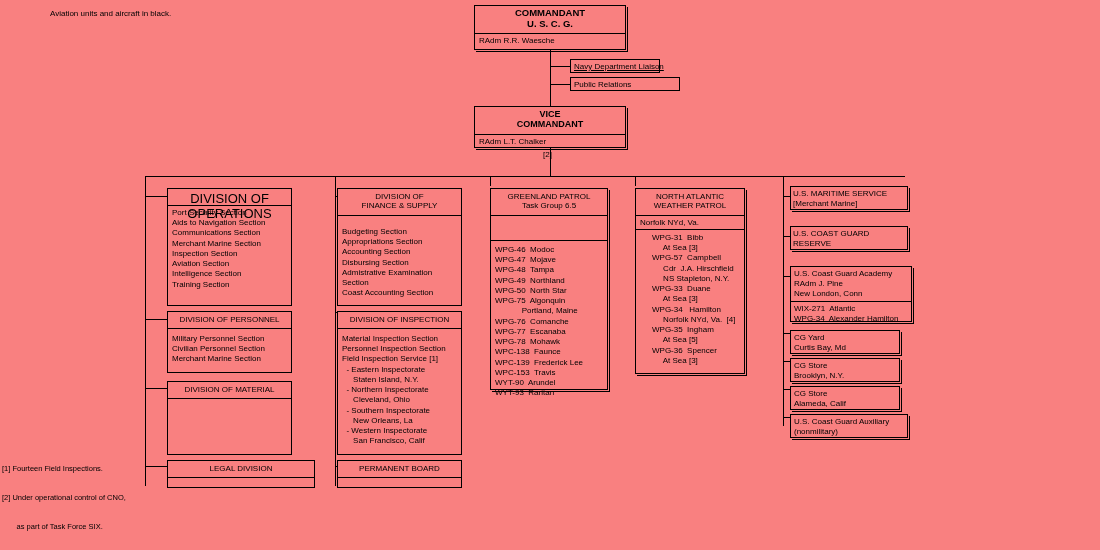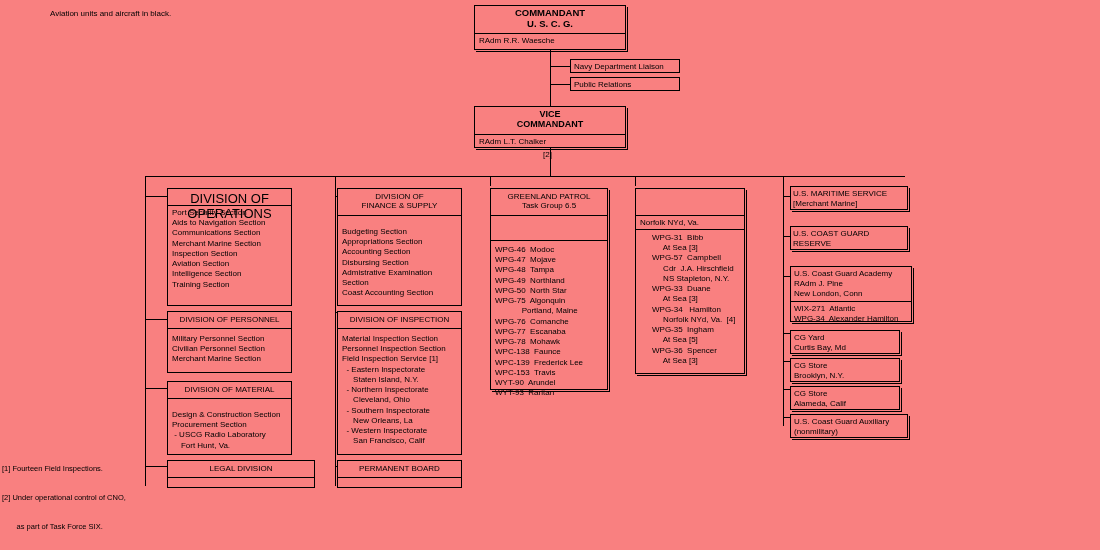"Navy Department Liaison" div.box { text-decoration: none -> underline; width: 110px -> 90px }
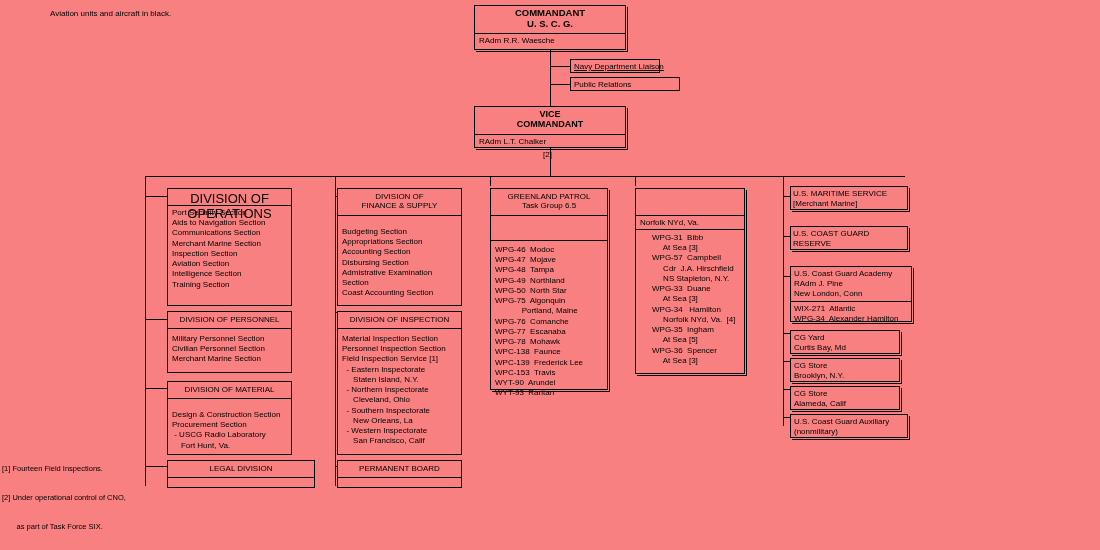"NORTH ATLANTIC" div.hdr { html: none -> <div> <div>NORTH ATLANTIC</div> <div>WEATHER PATROL</div> </div> }
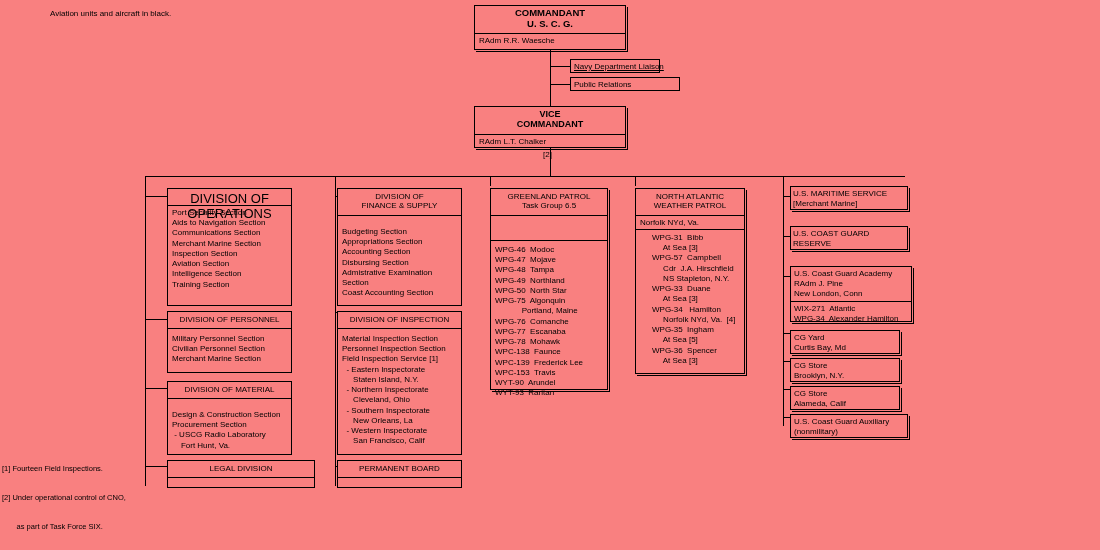"Design & Construction Section" div.body { html: <div> <div>Design &amp; Construction Section</div> <div>Procurement Section</div> <div> - USCG Radio Laboratory</div> <div> Fort Hunt, Va.</div> </div> -> none }
